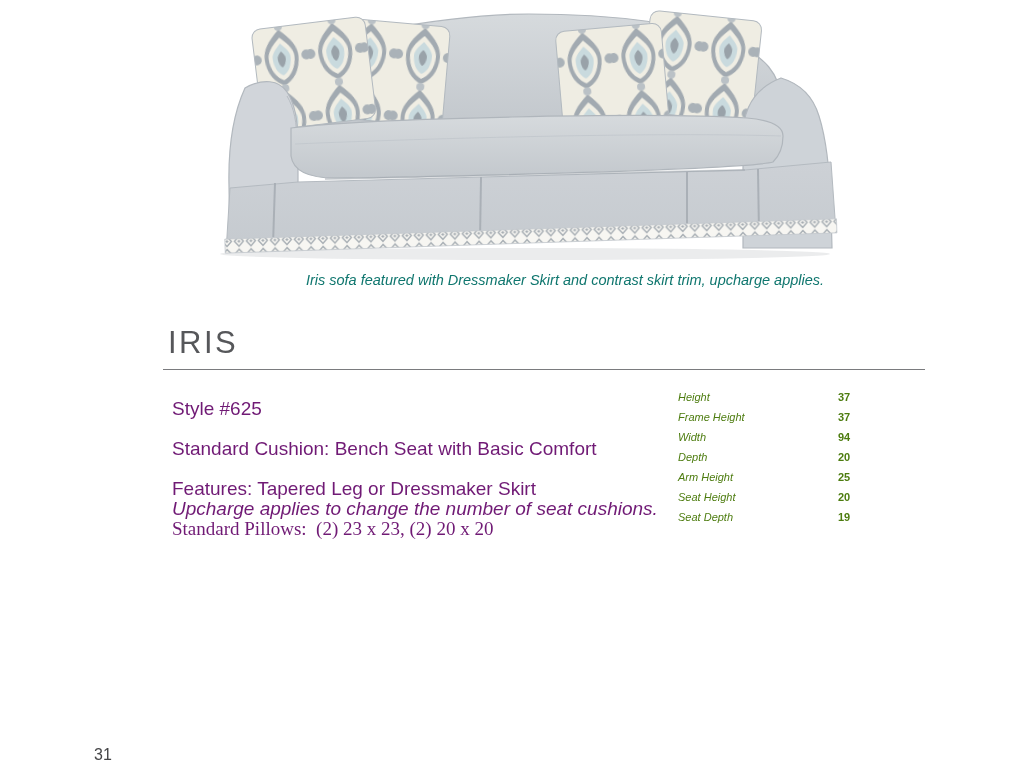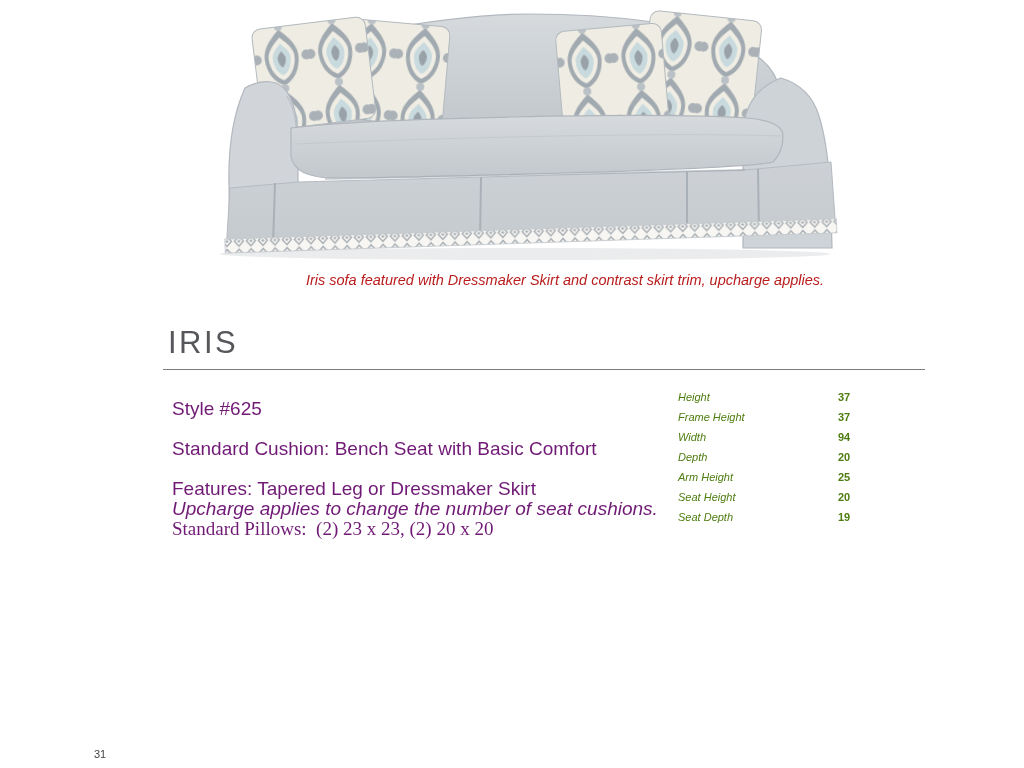"Iris sofa featured with Dressmaker" .caption { color: #b91c1c -> #0f766e }
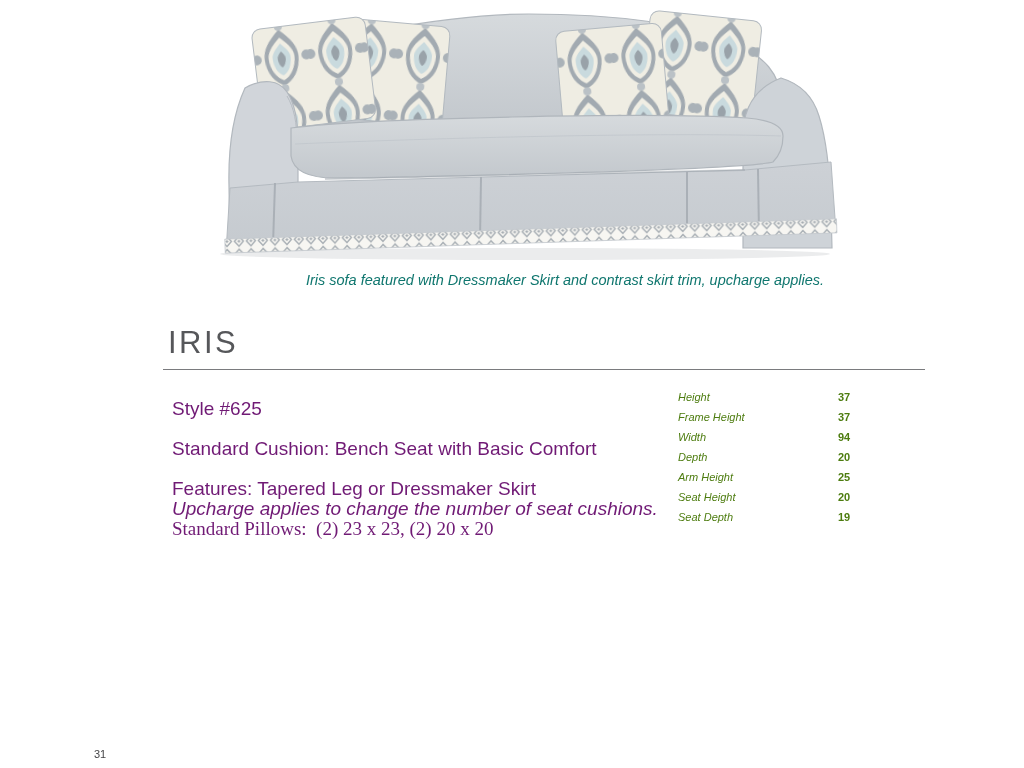"31" .page-number { font-size: 11px -> 16px }
